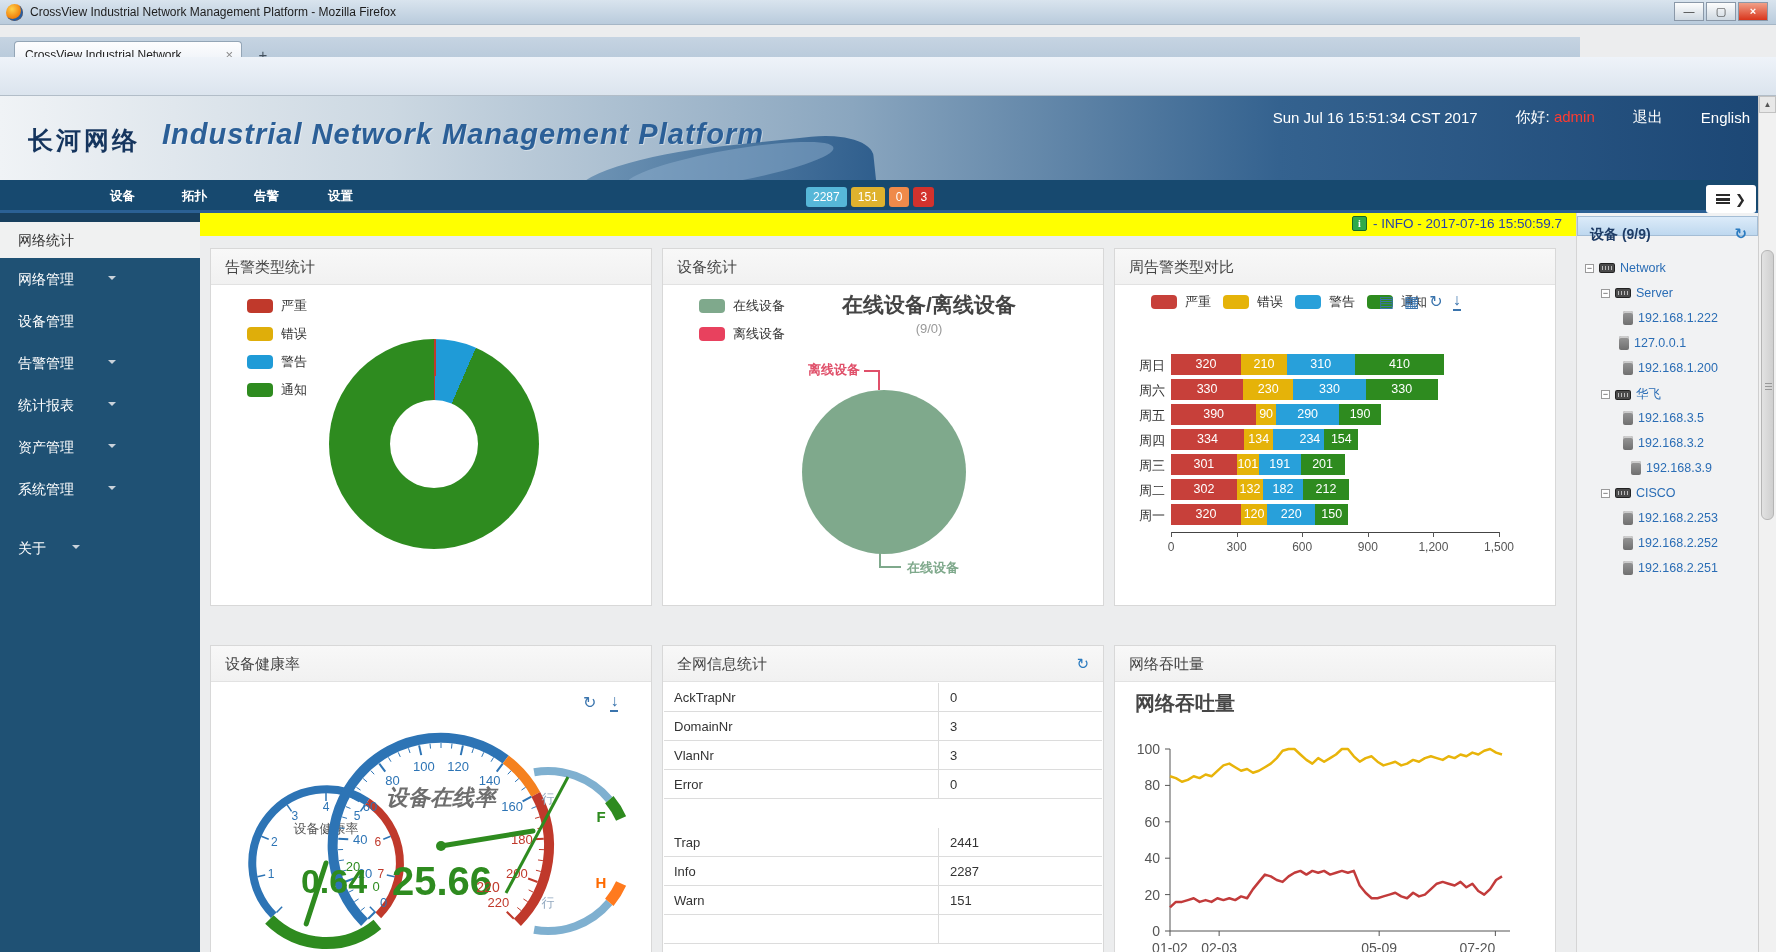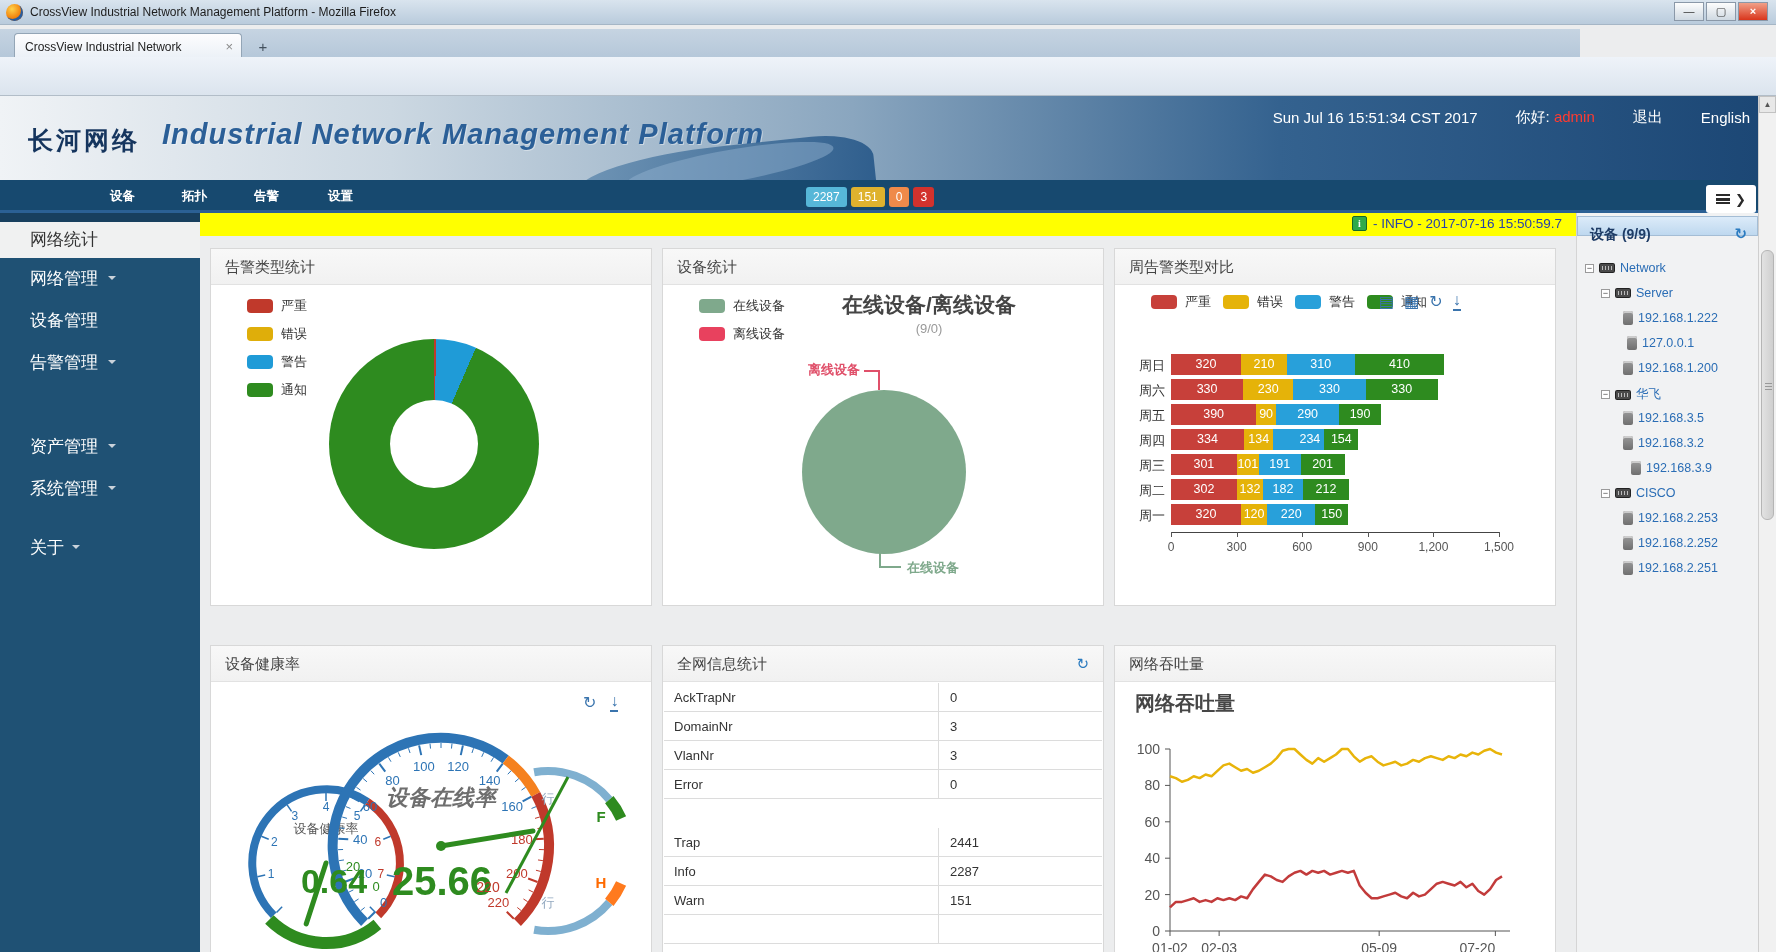"CrossView Industrial Network" .tabbar { top: 29px -> 37px }
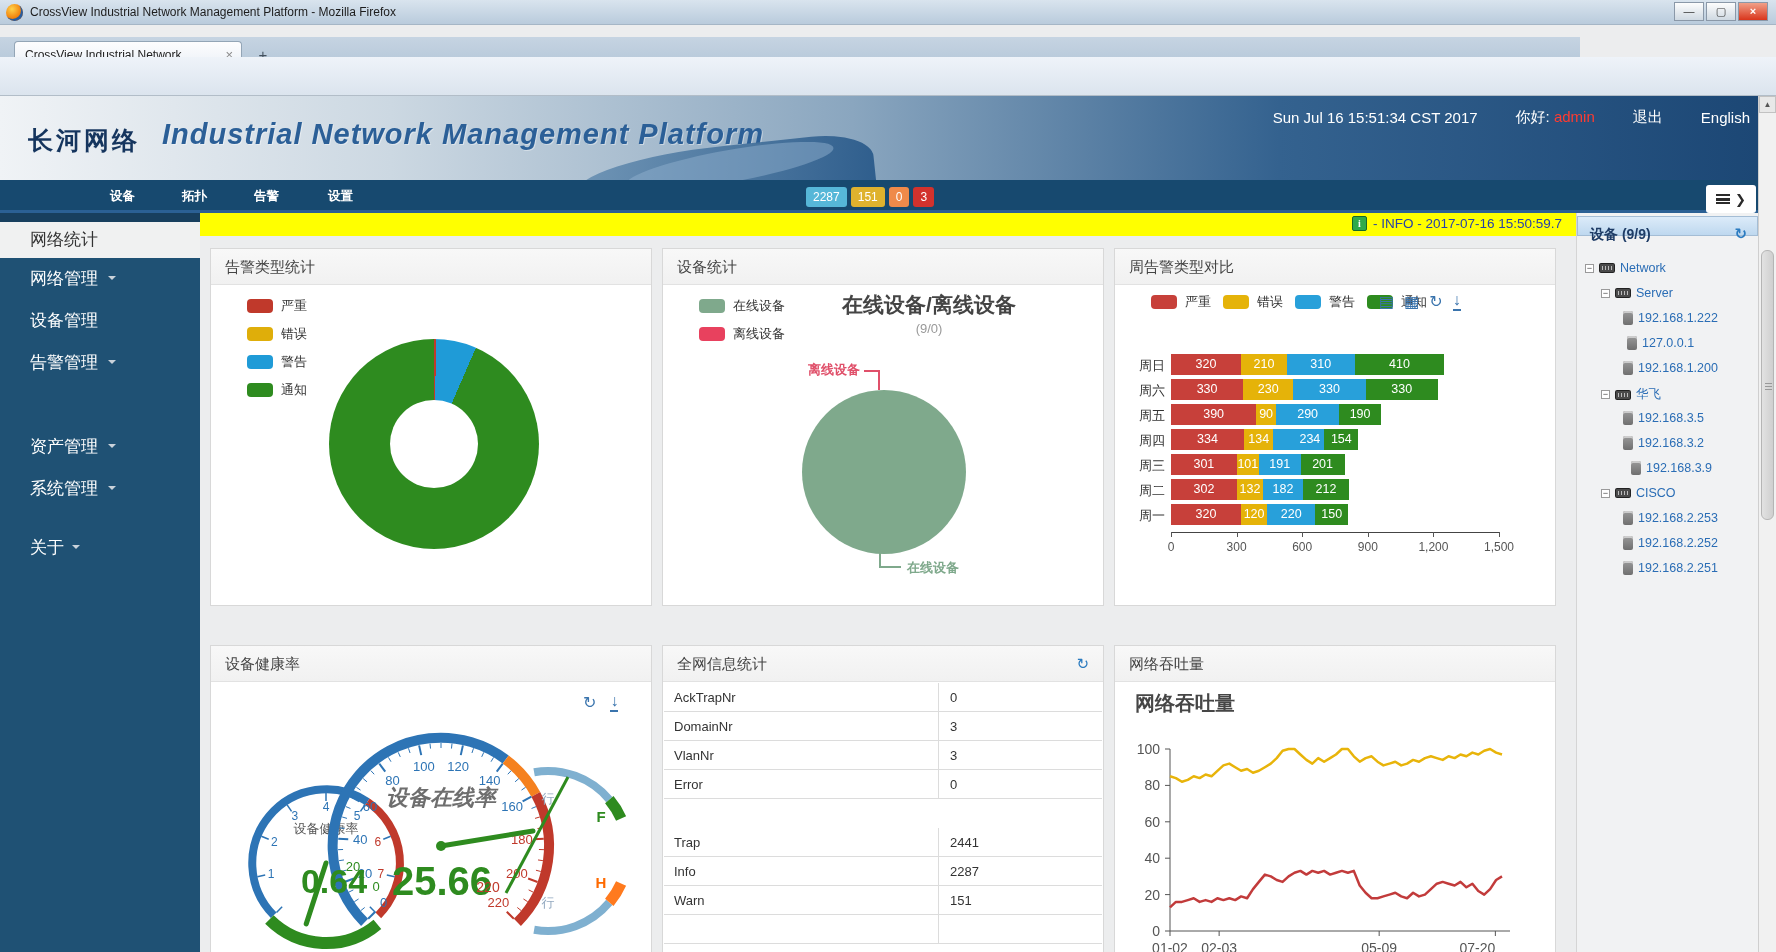"网络统计" .sb-item { font-size: 17px -> 14px; padding-left: 30px -> 18px }
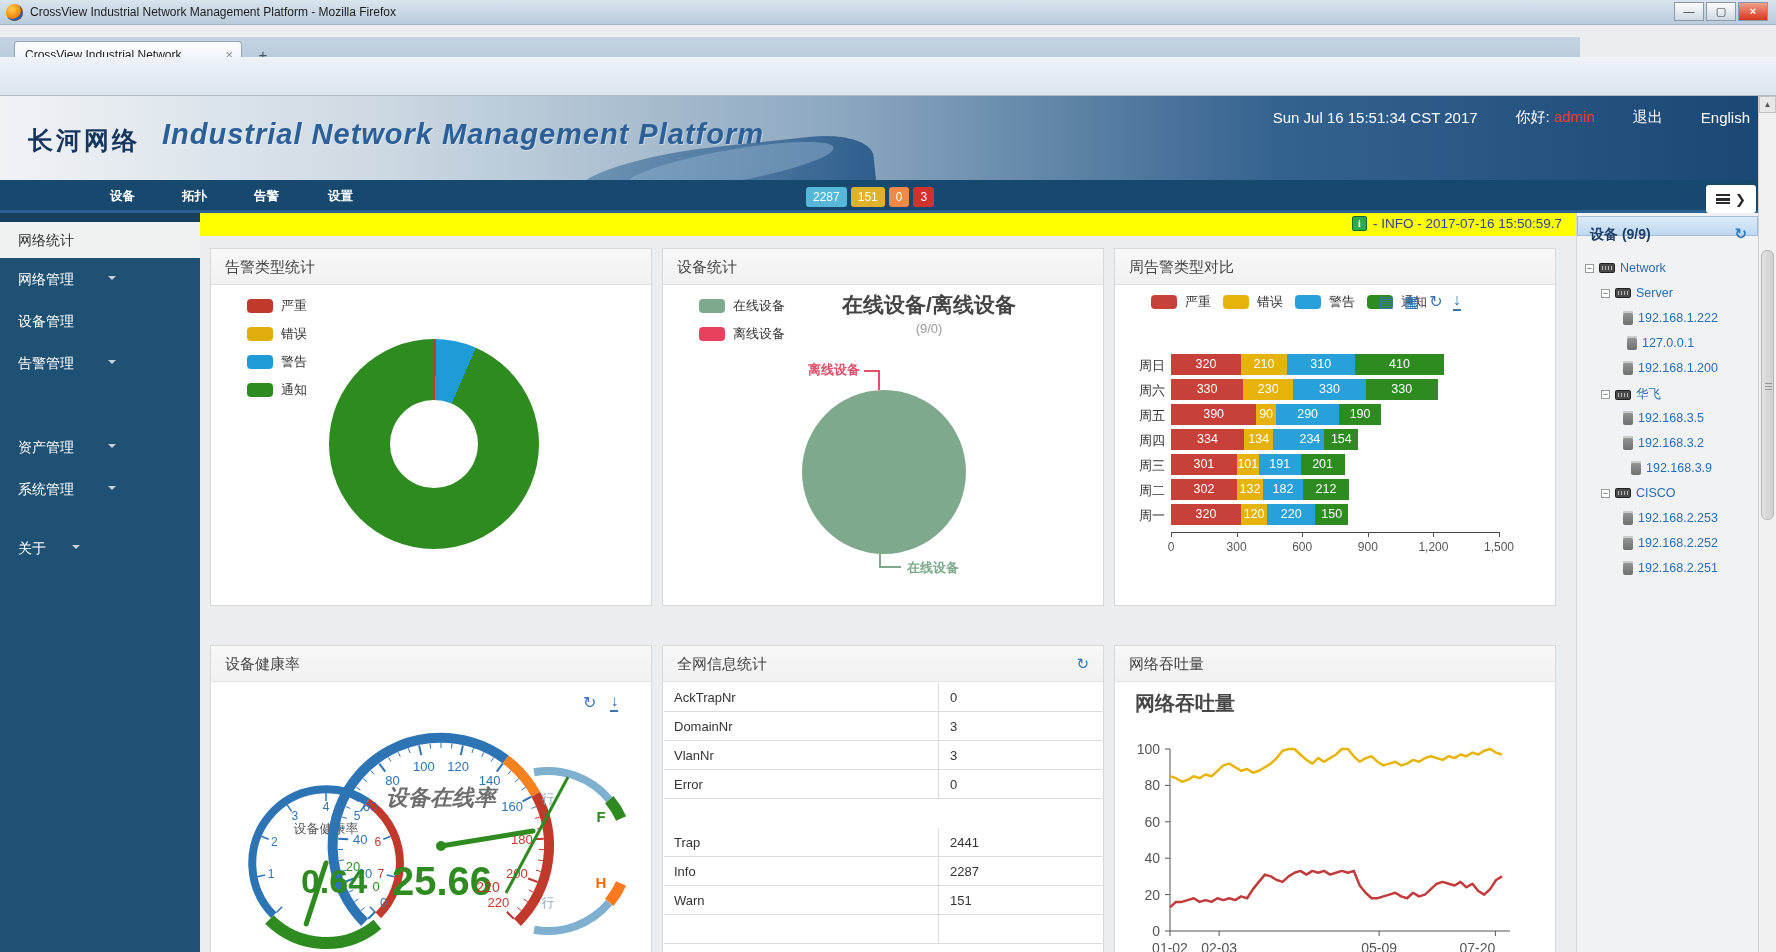"127.0.0.1" div.tree-row { left: 50px -> 42px }
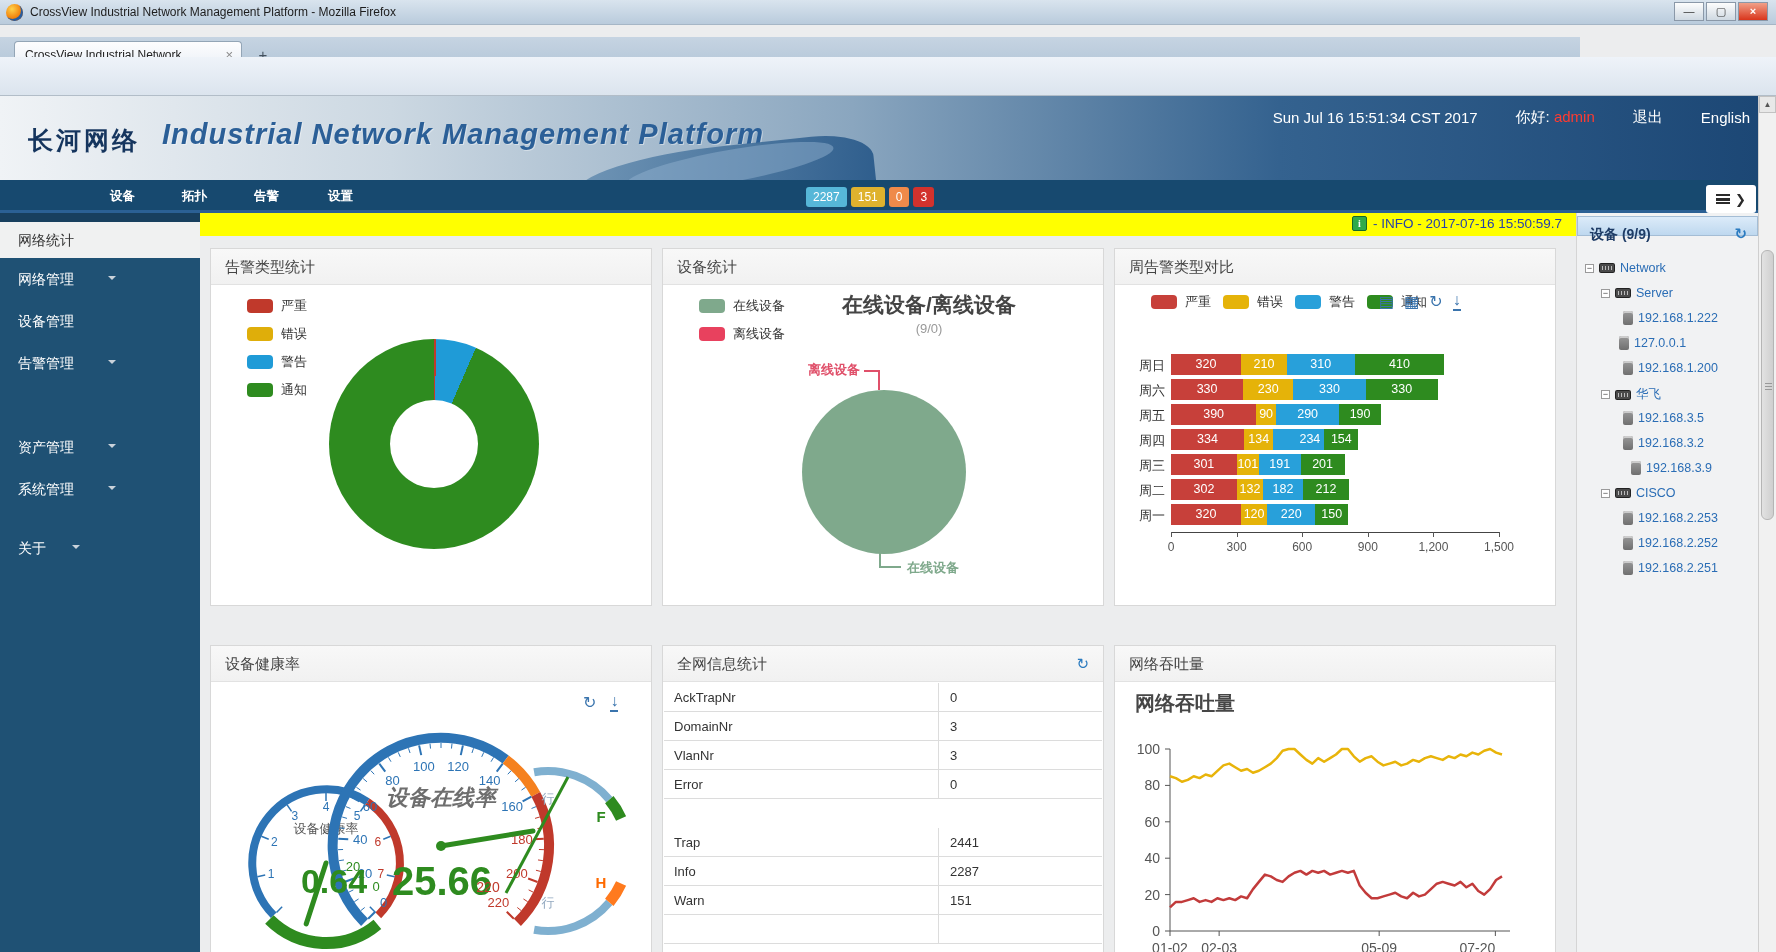"统计报表" div.sb-item { html: none -> <div>统计报表<span></span></div> }
